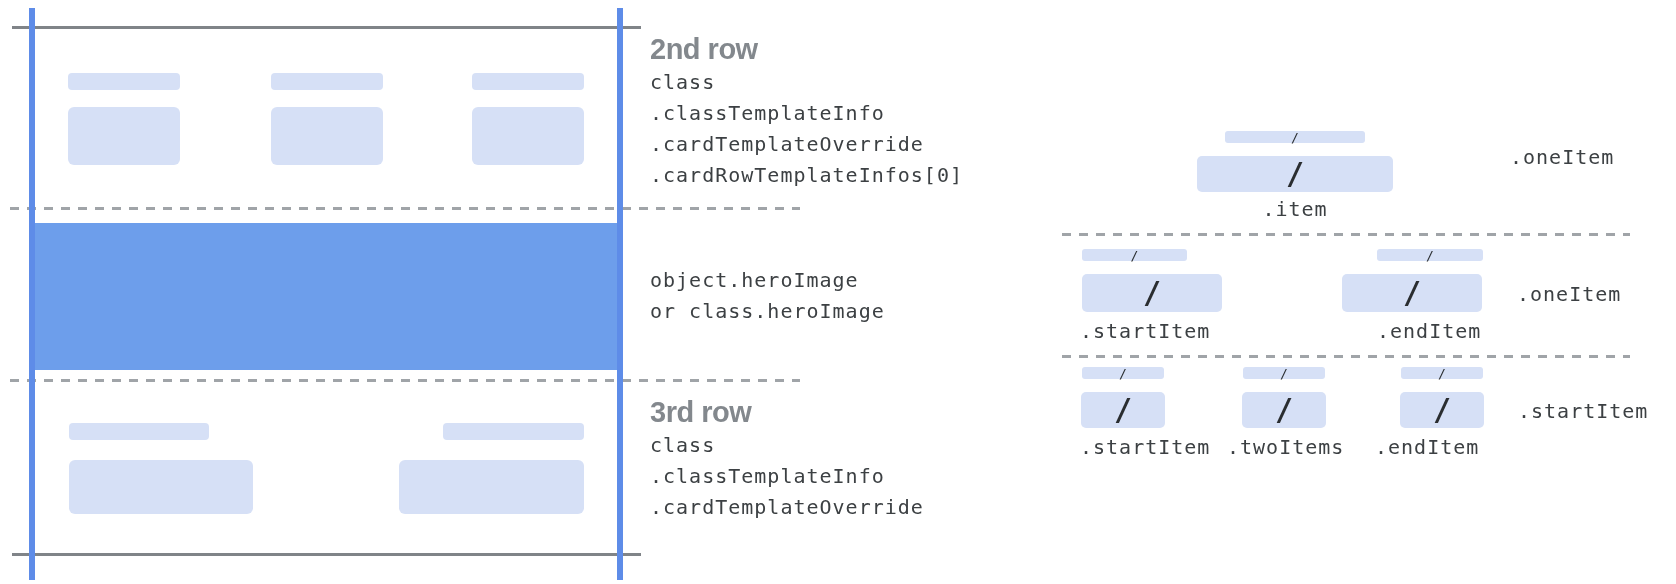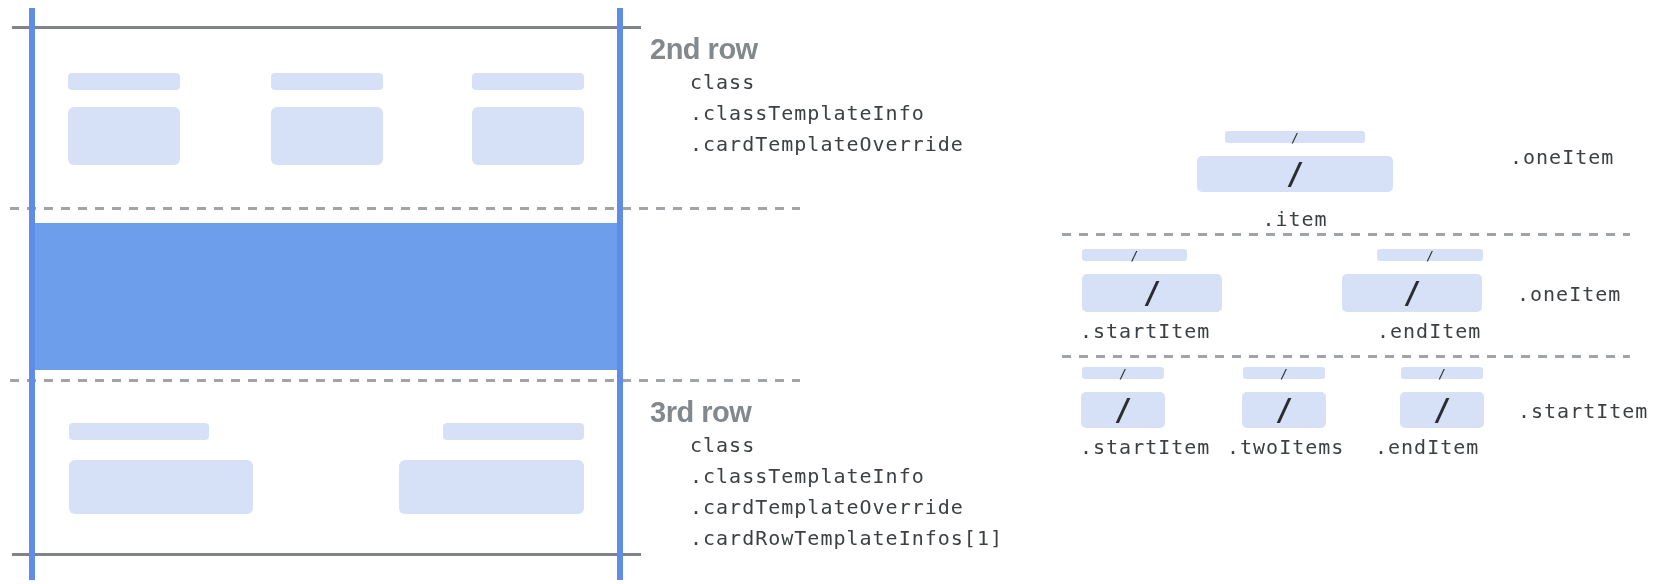"class" .code .ln { margin-left: 40px -> none }
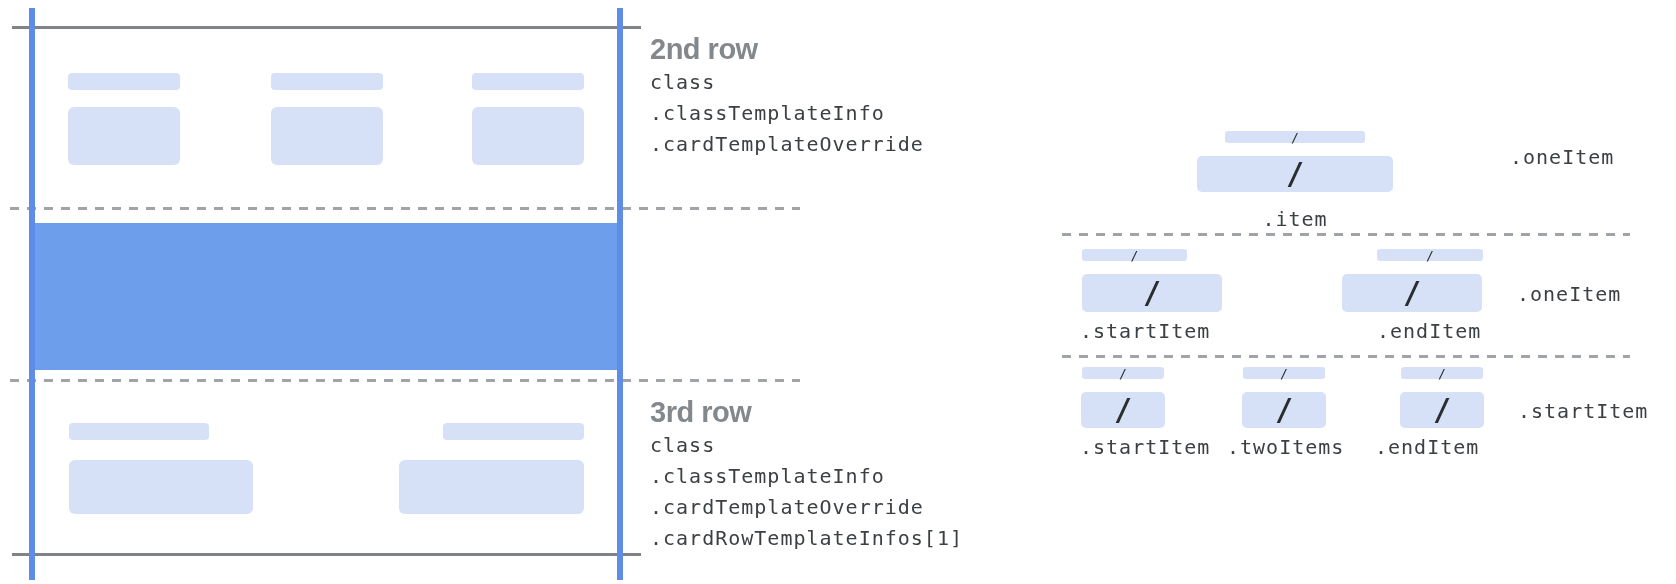".cardRowTemplateInfos[0]" div.ln { html: none -> <div>.cardRowTemplateInfos[0]</div> }
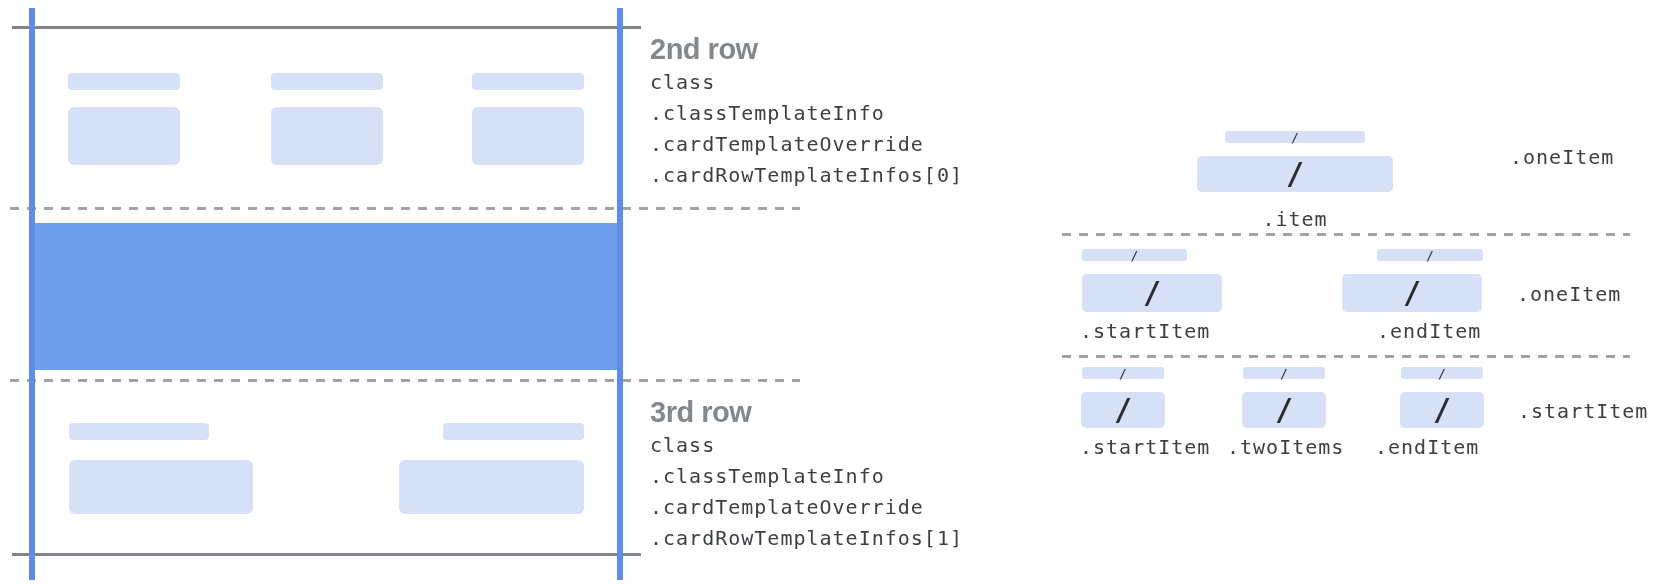".item" div.clabel { top: 208px -> 198px }
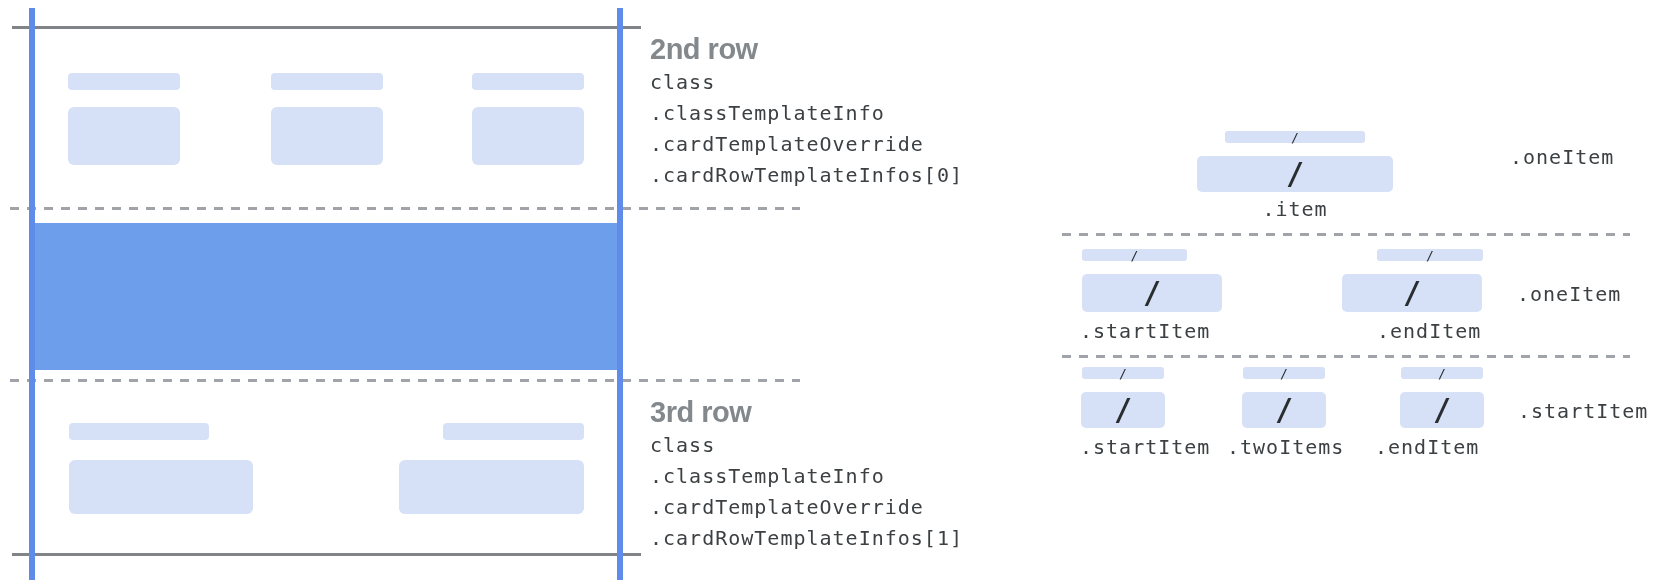"object.heroImage" div.code { html: none -> <div> <div>object.heroImage</div> <div>or class.heroImage</div> </div> }
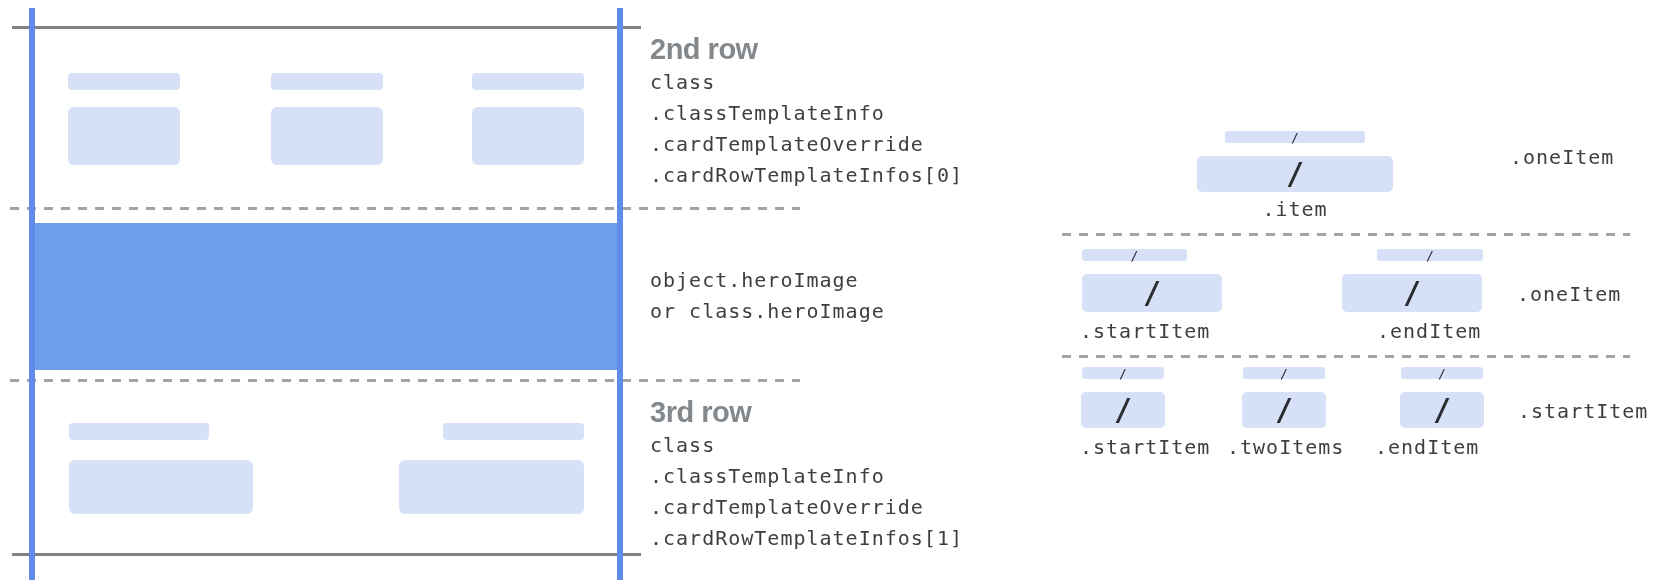".cardRowTemplateInfos[1]" div.ln { html: <div>.cardRowTemplateInfos[1]</div> -> none }
